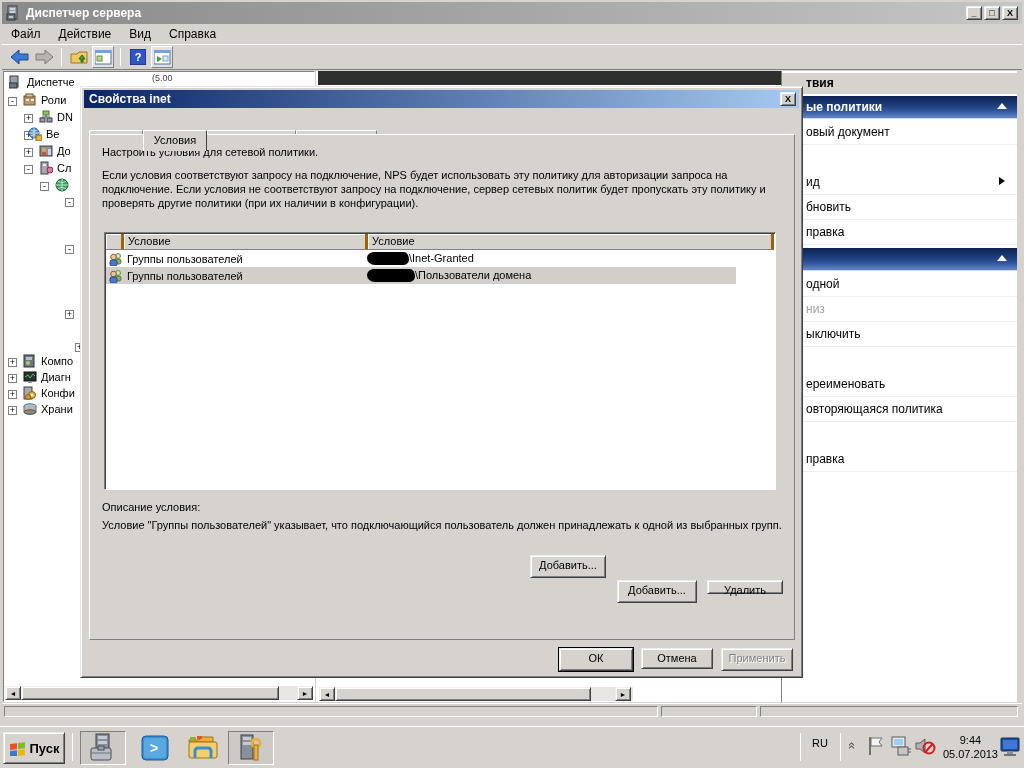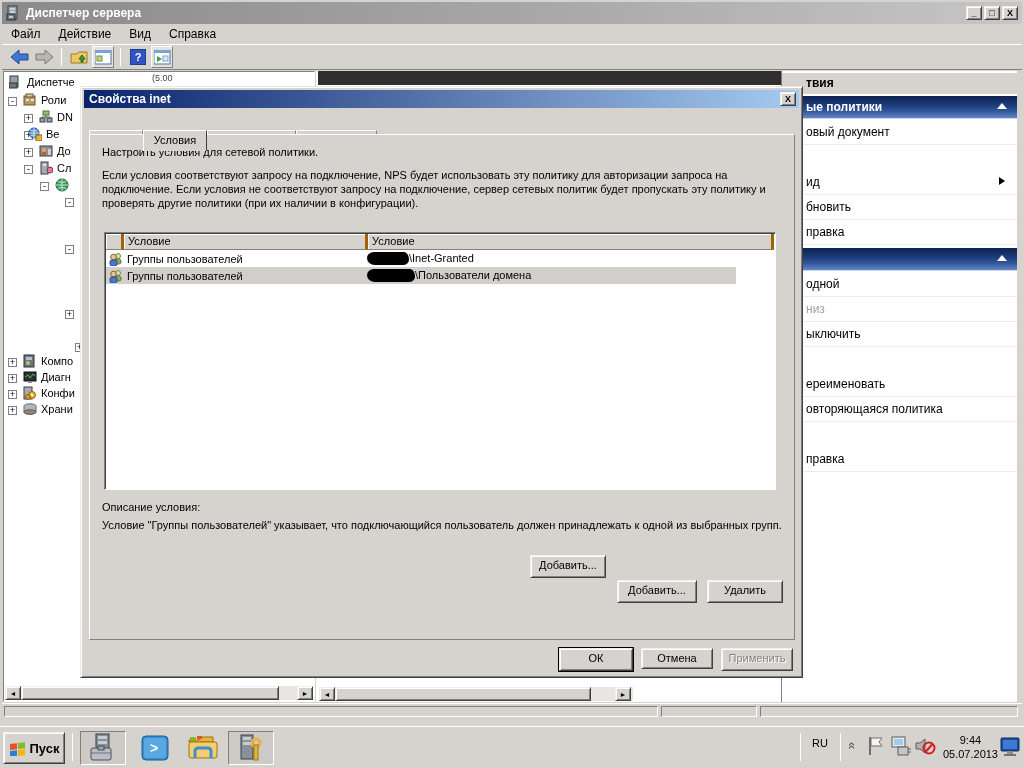"Удалить" div.btn { height: 23px -> 14px }
